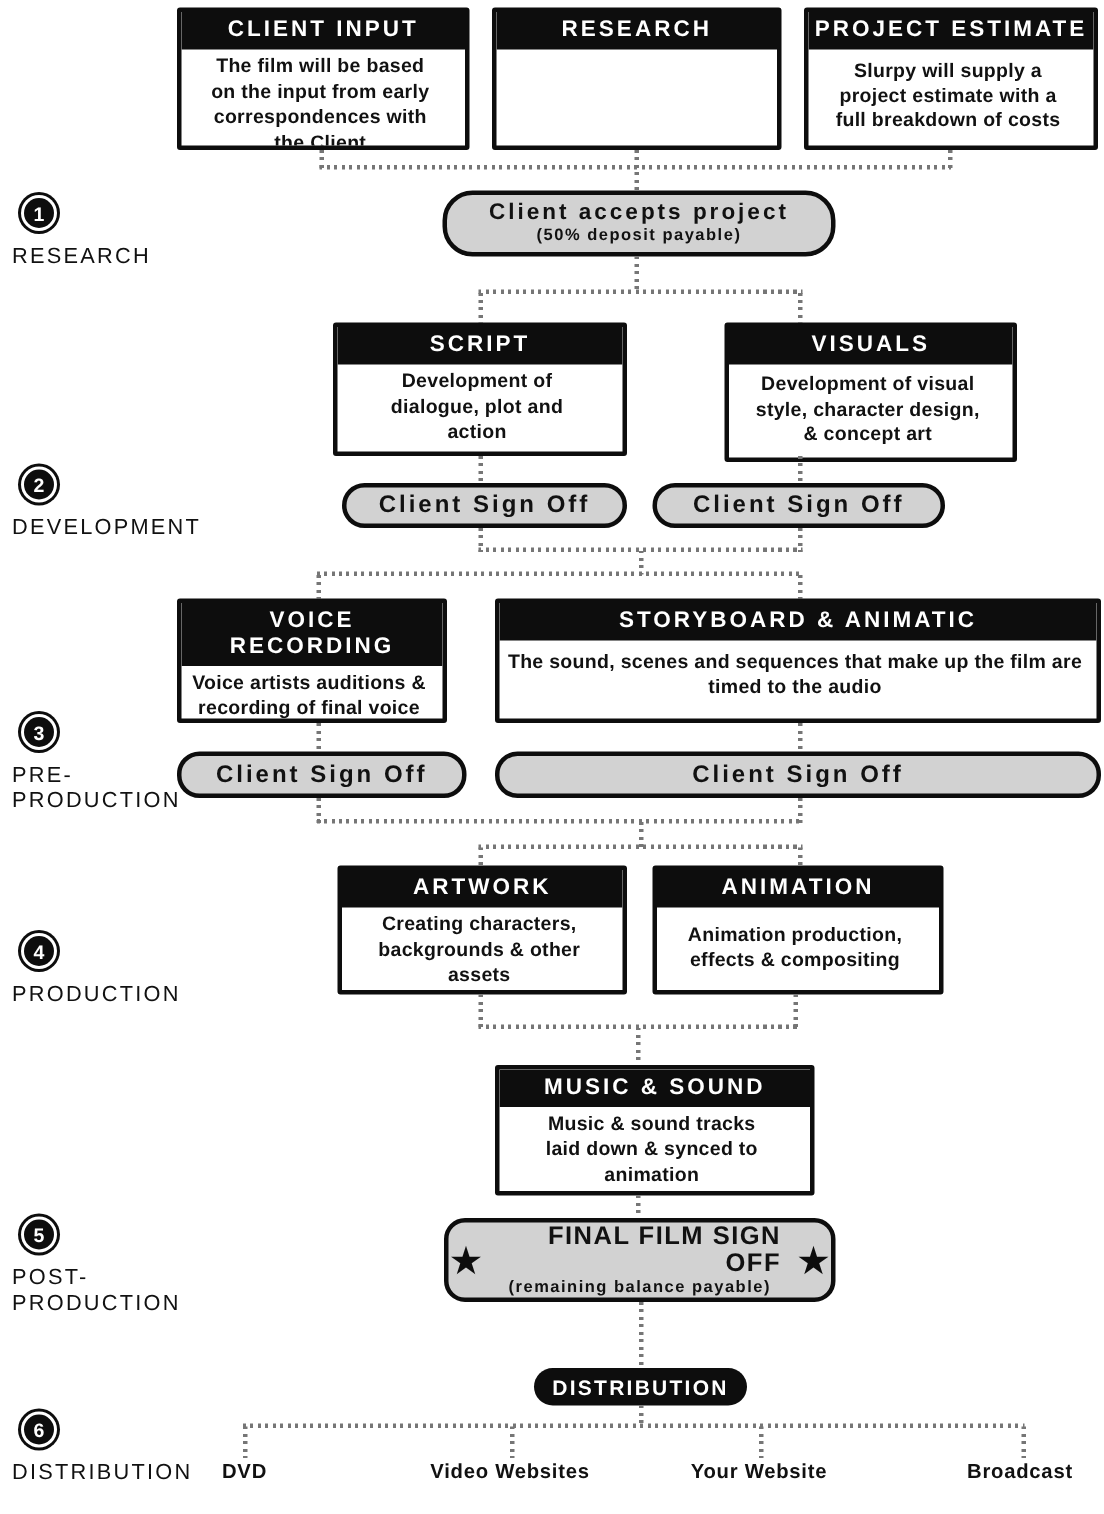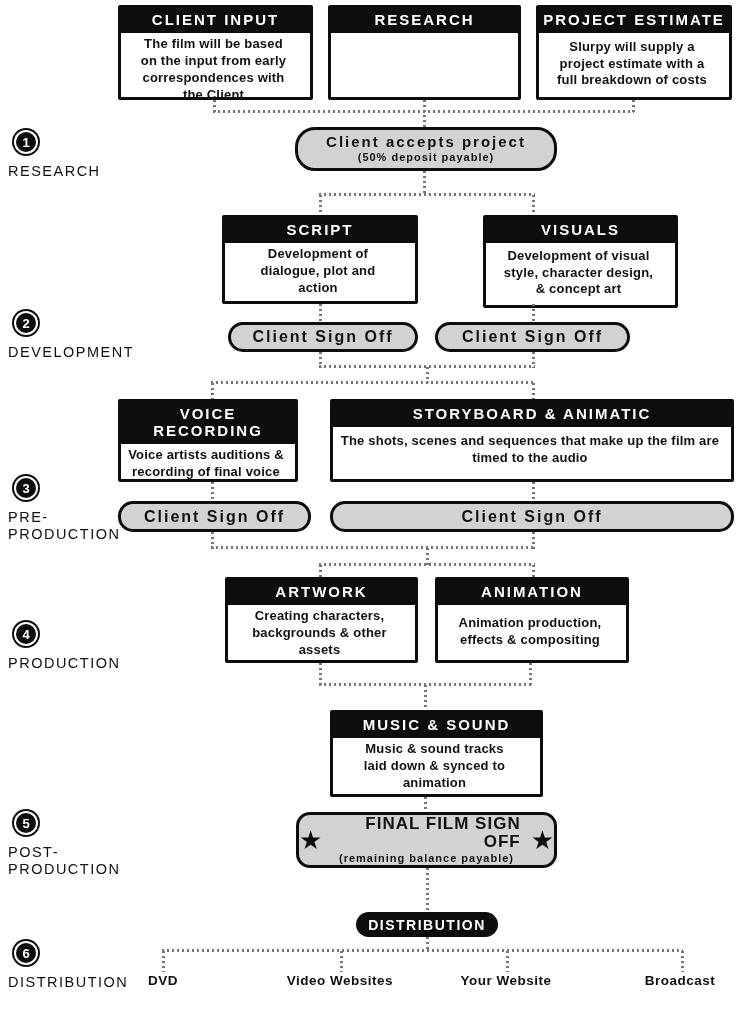"The shots, scenes and sequences" div.node-body { text: shots -> sound }
